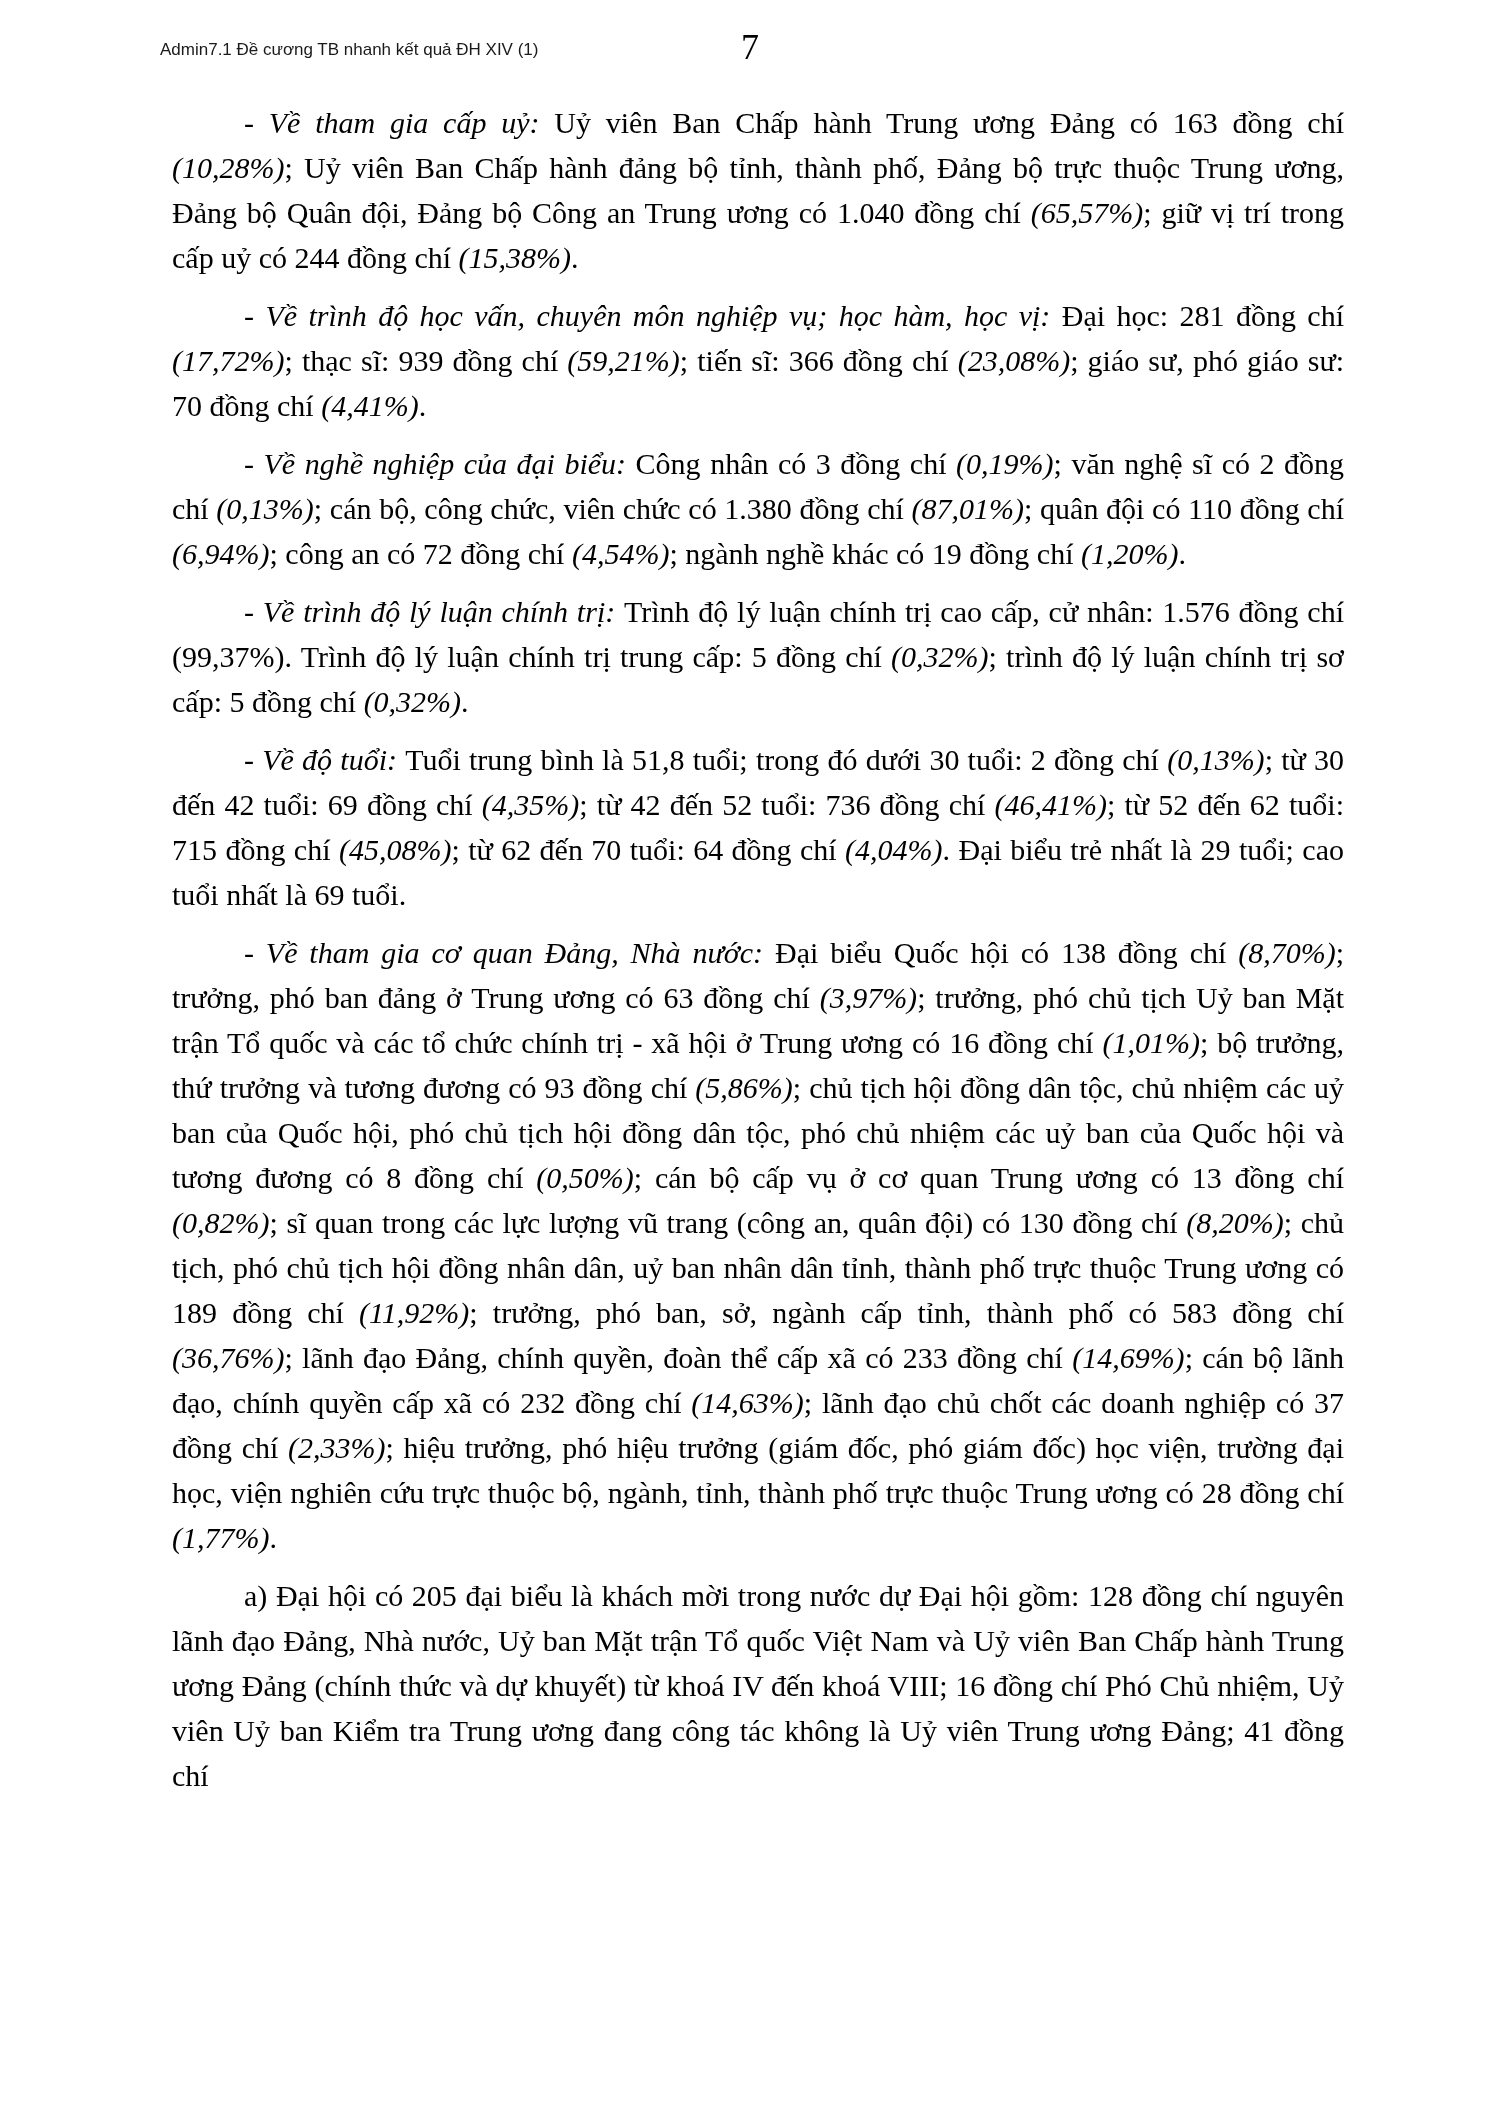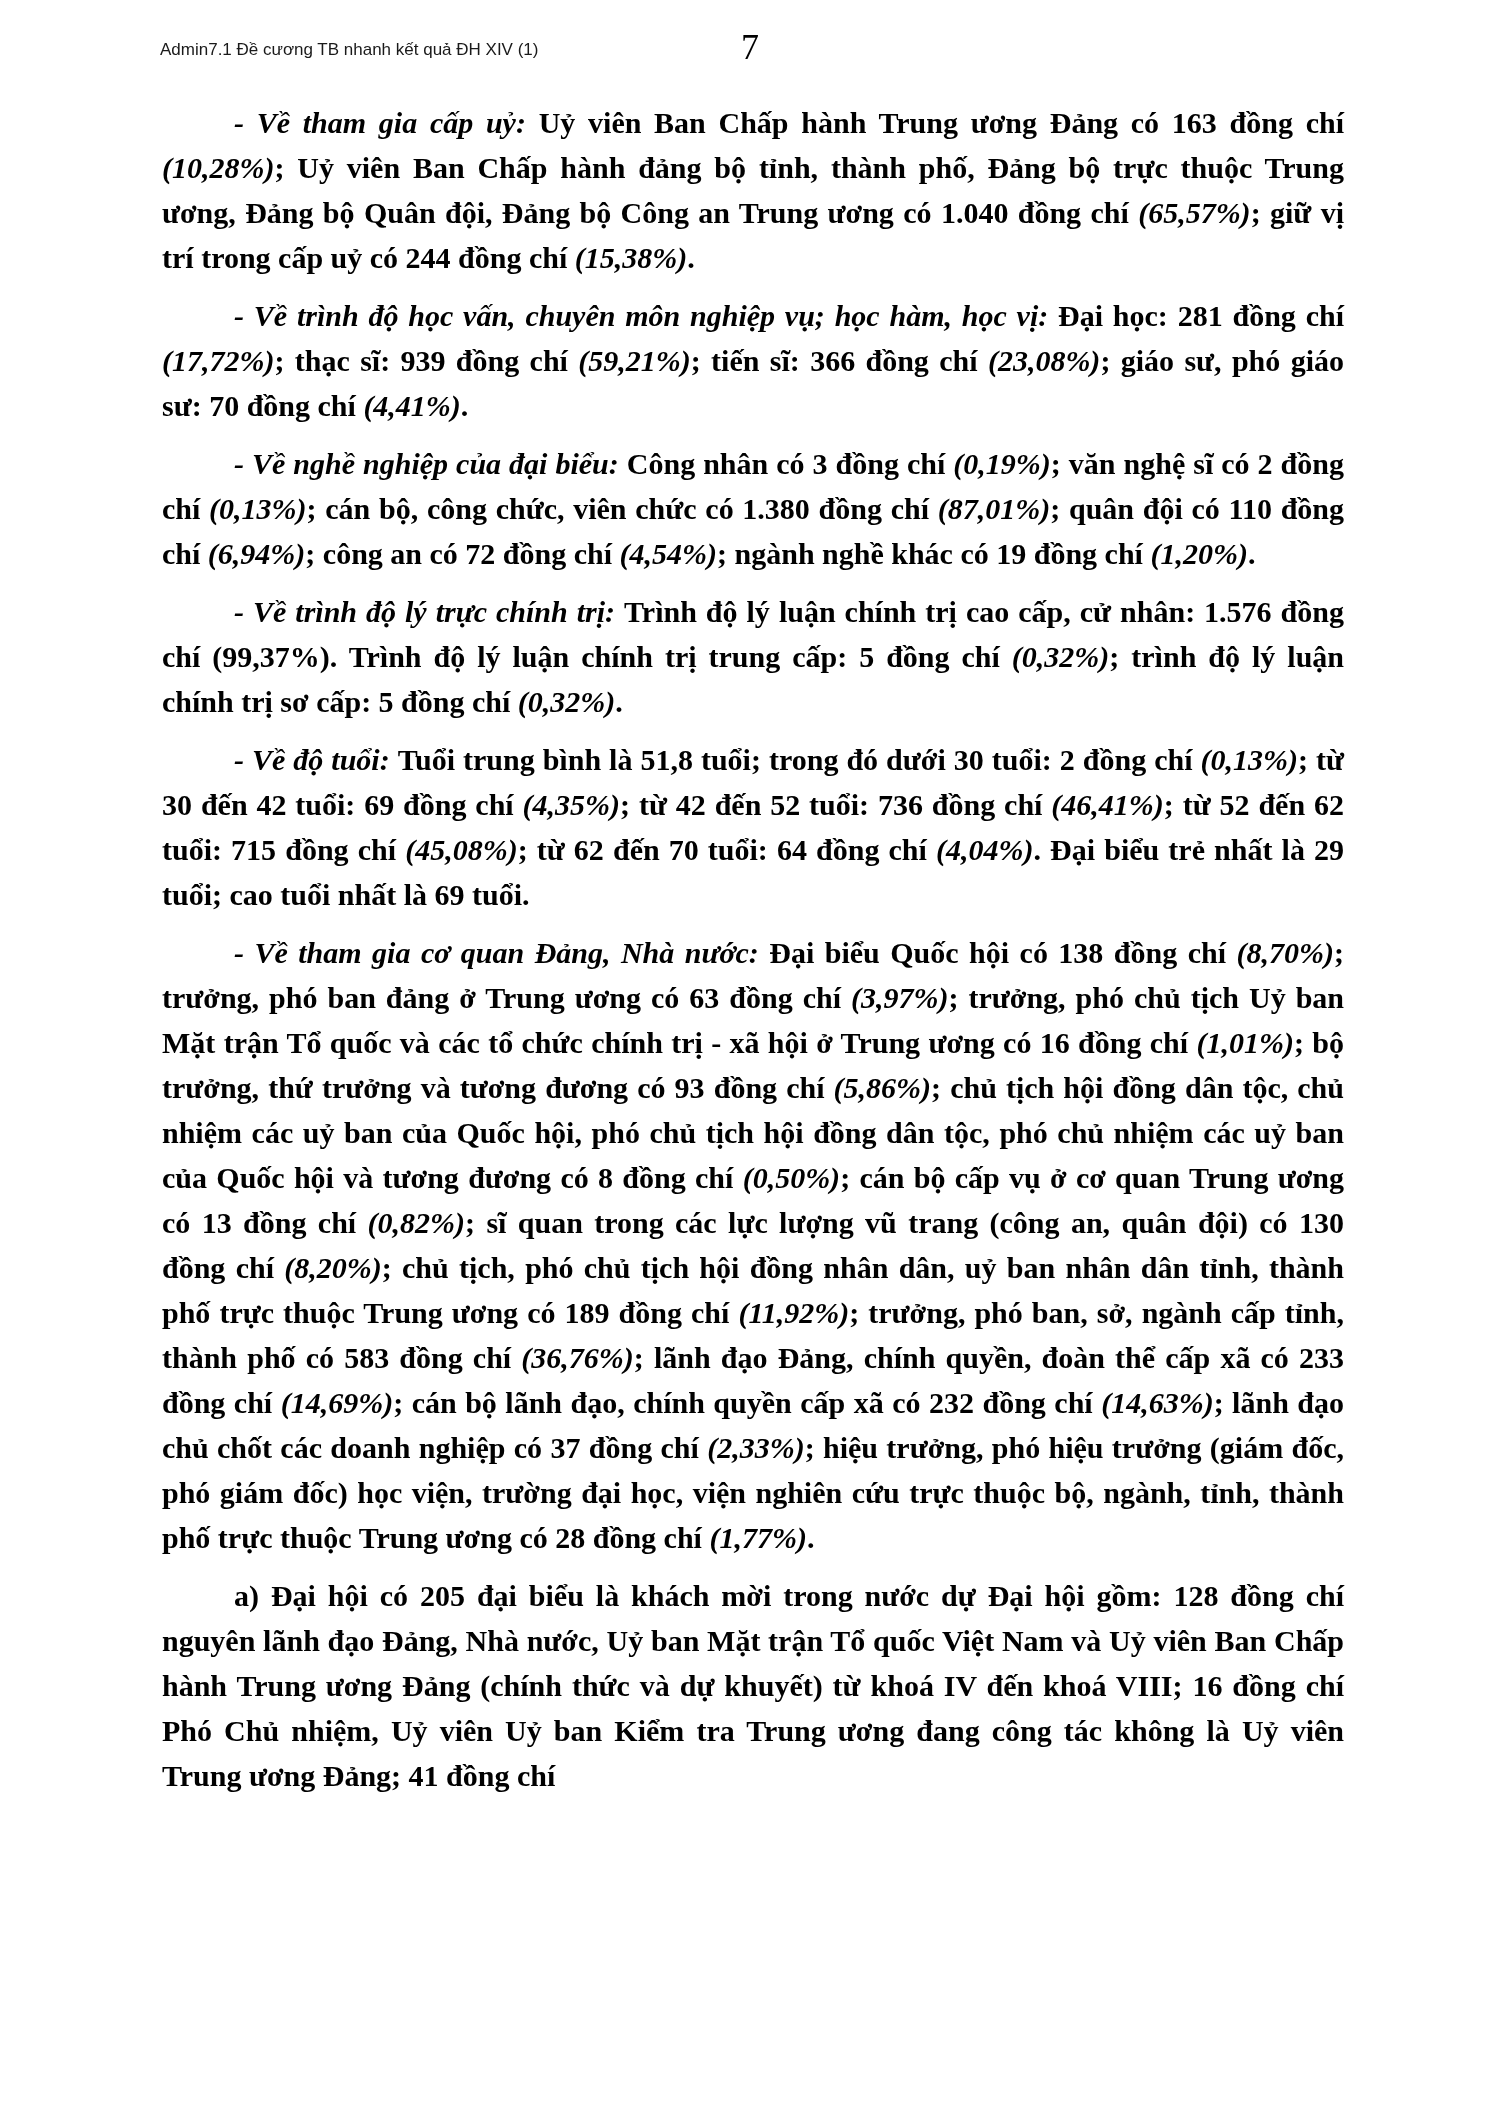"- Về tham gia cấp" .doc-body p { font-weight: bold -> none; margin: 0 0 13px 2px -> 0 0 13px 12px }
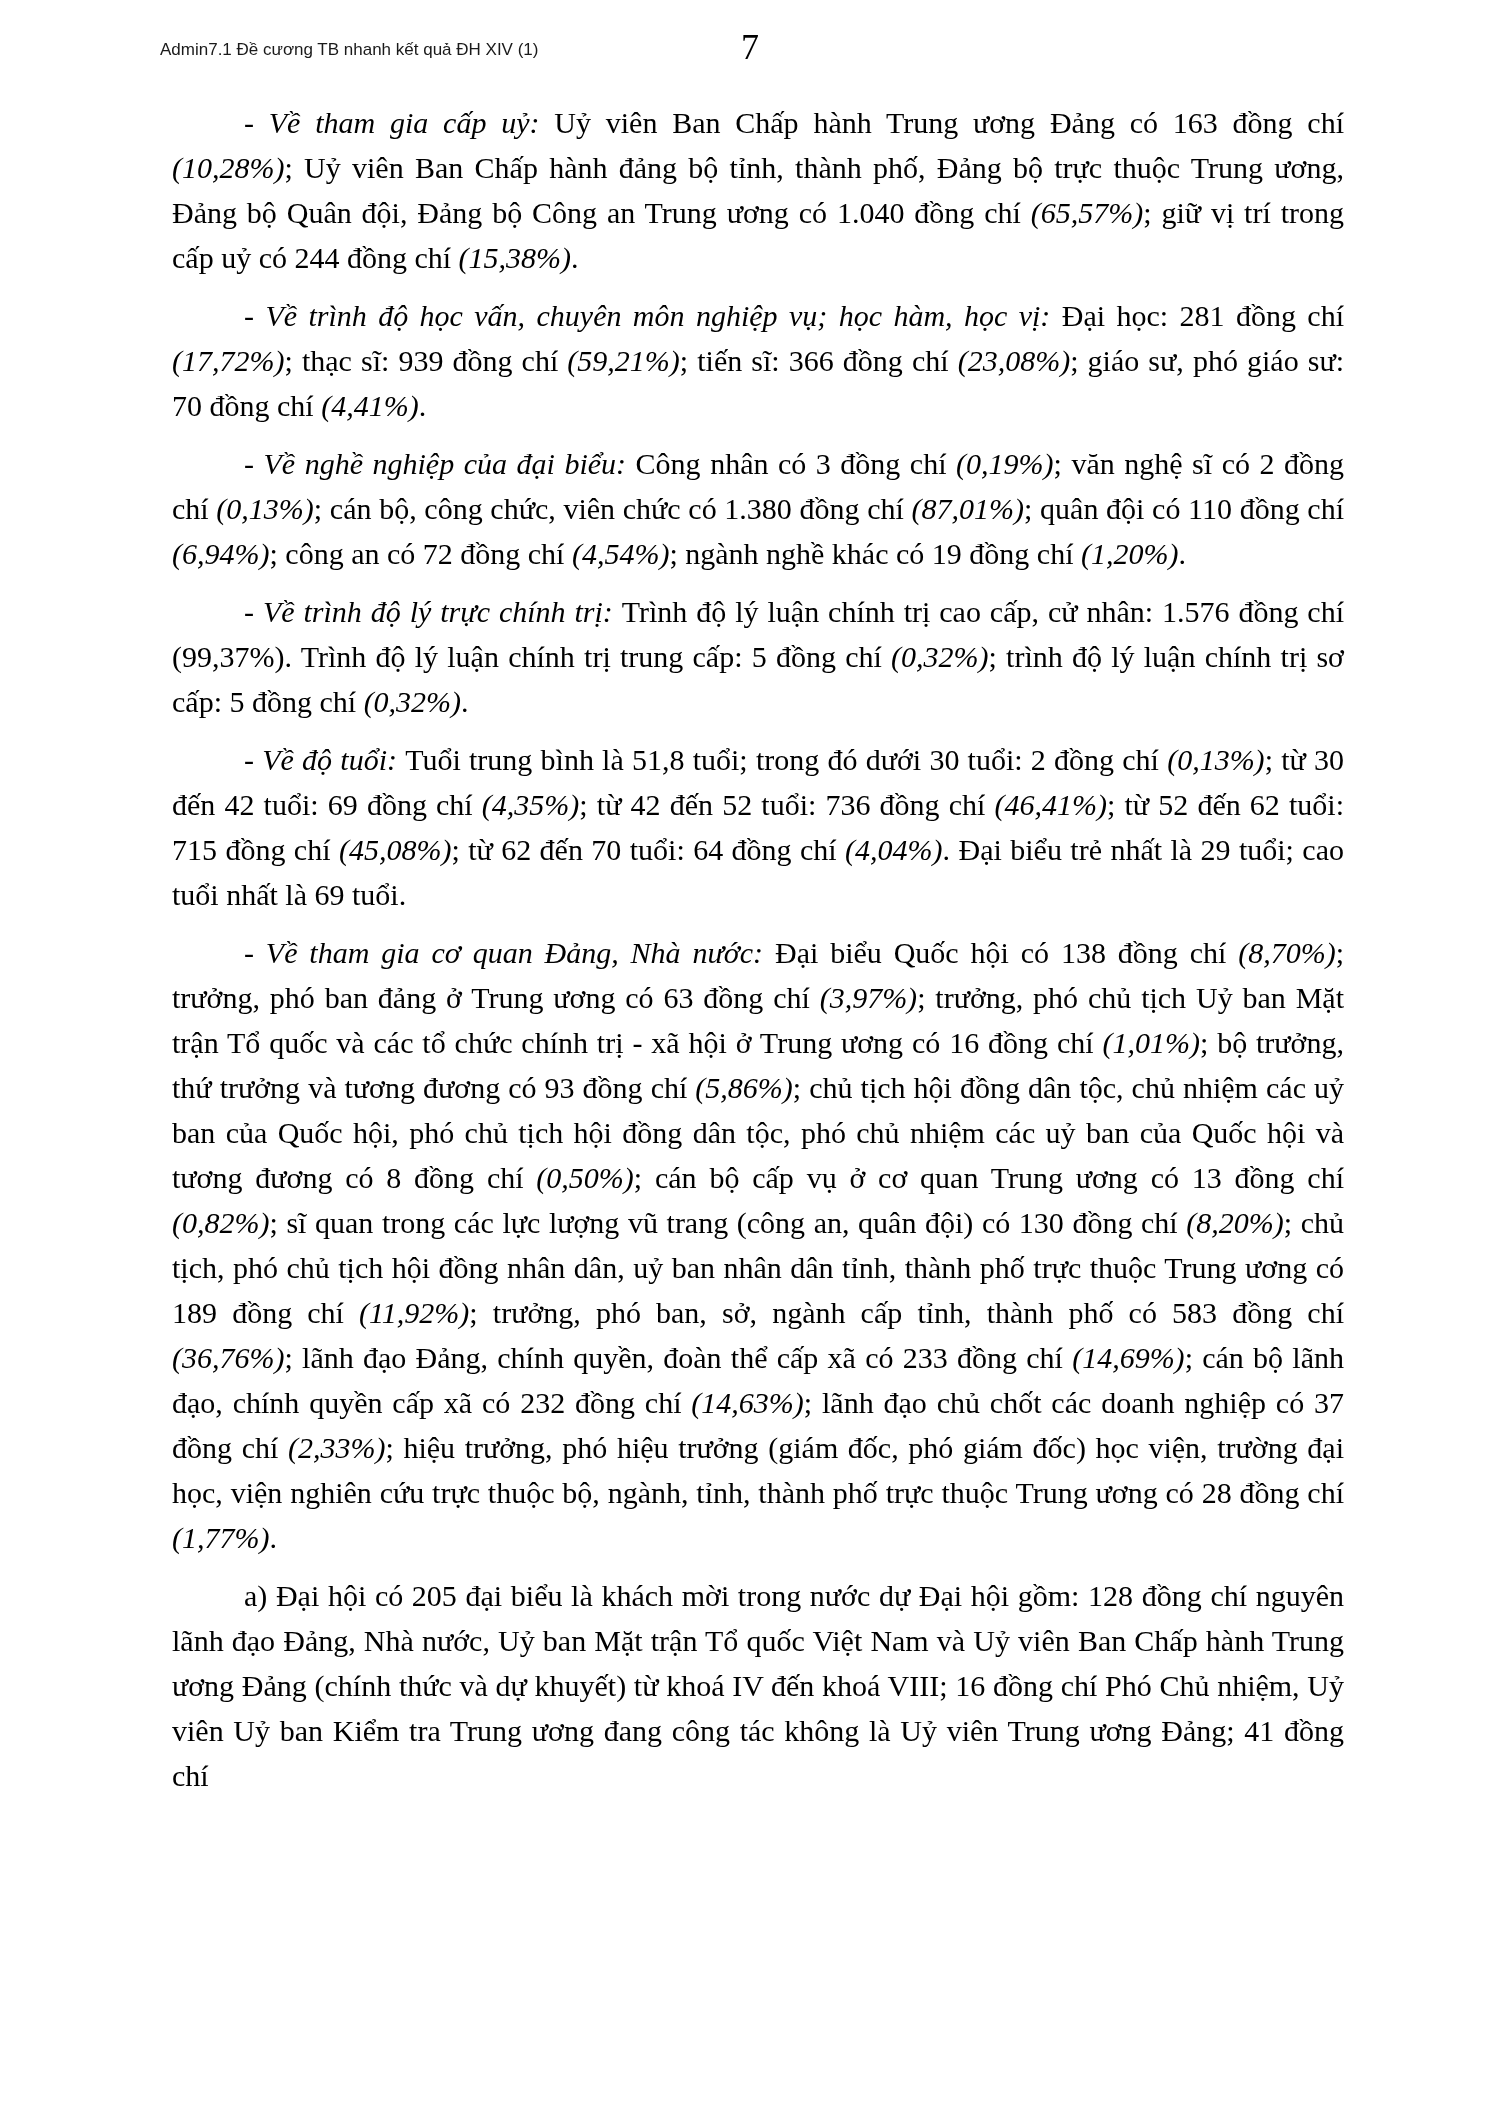"- Về trình độ lý" span.italic { text: trực -> luận }
